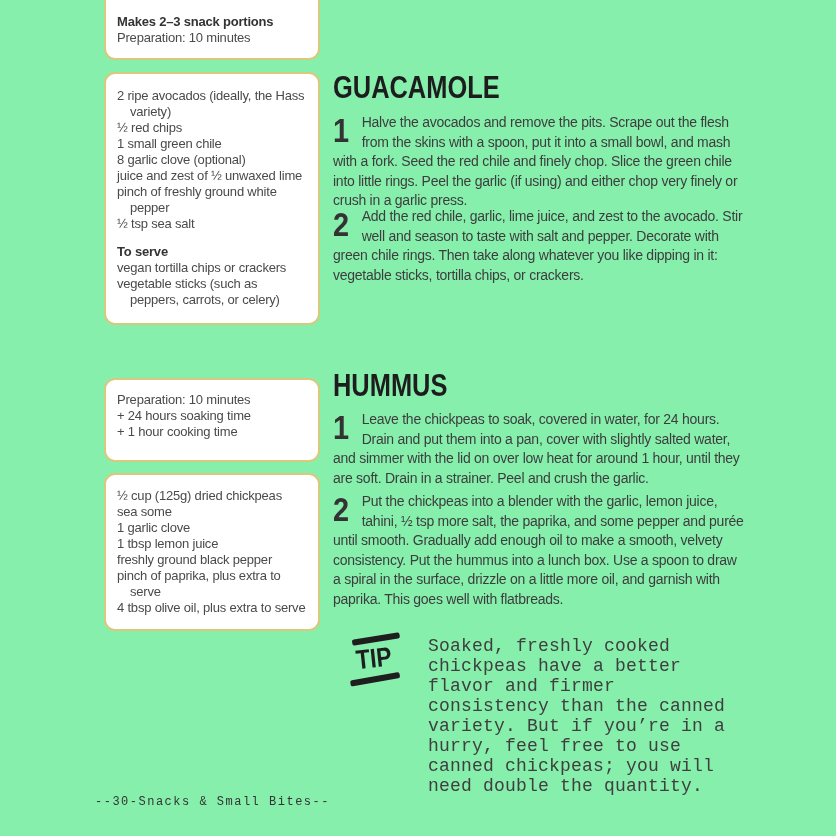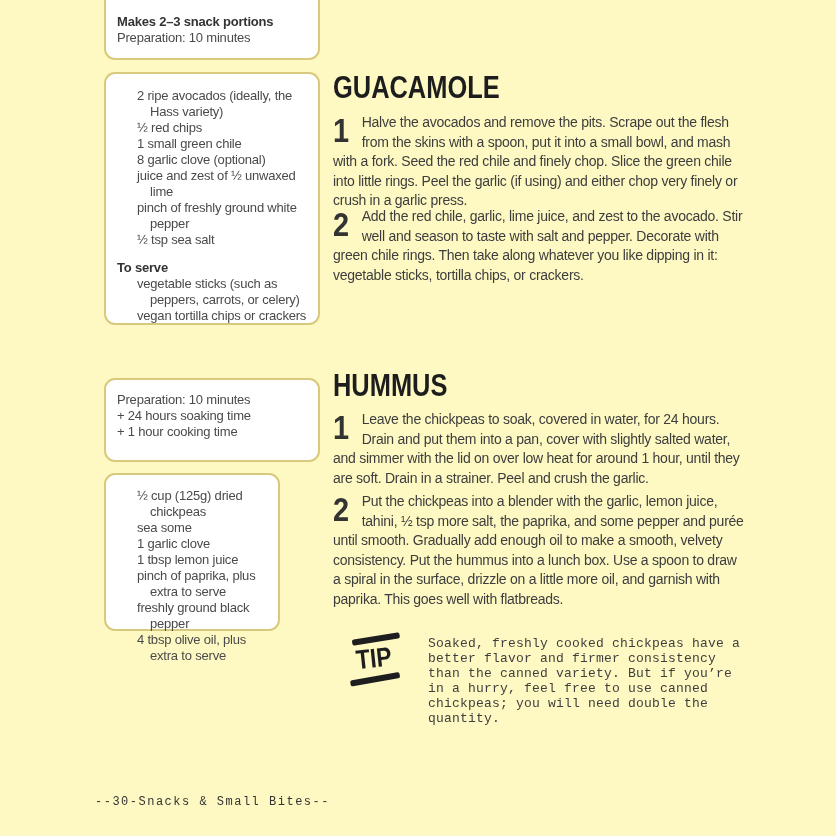"Makes 2–3 snack portions" #page { background: #fef9c3 -> #86efac }
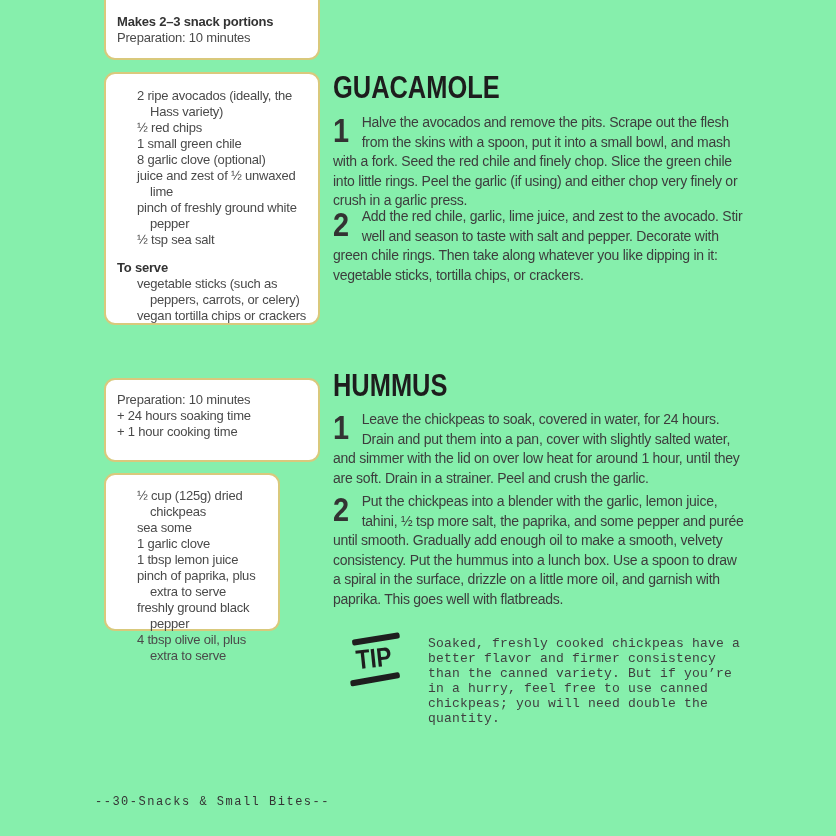"2 ripe avocados (ideally, the" .ybox li { margin-left: 20px -> none }
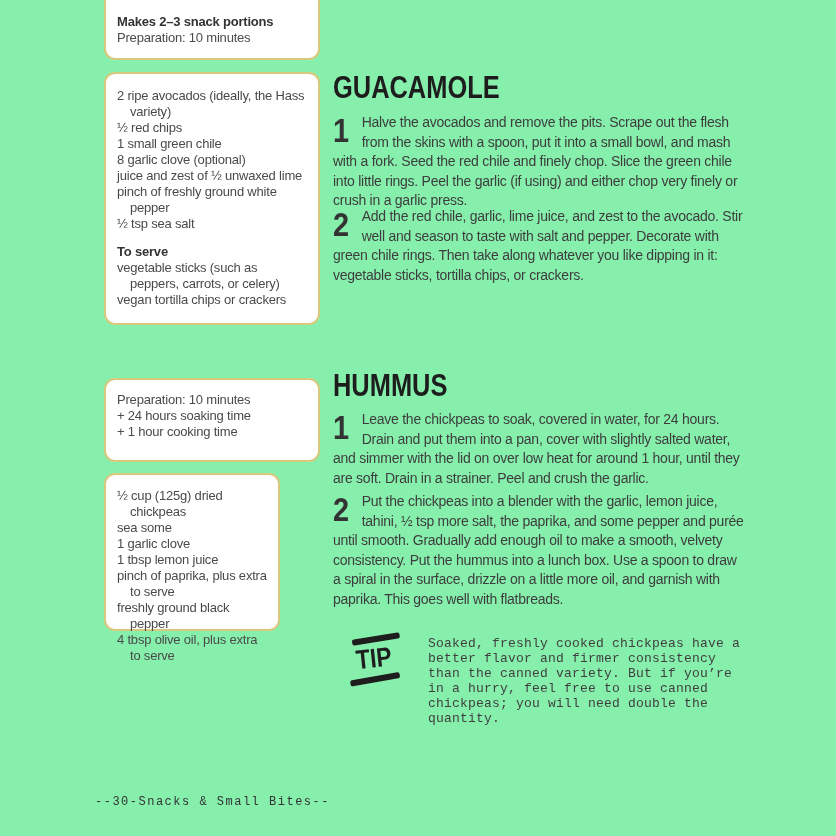"vegetable sticks (such as peppers," li { order: before "vegan tortilla chips or crackers" -> after "vegan tortilla chips or crackers" }
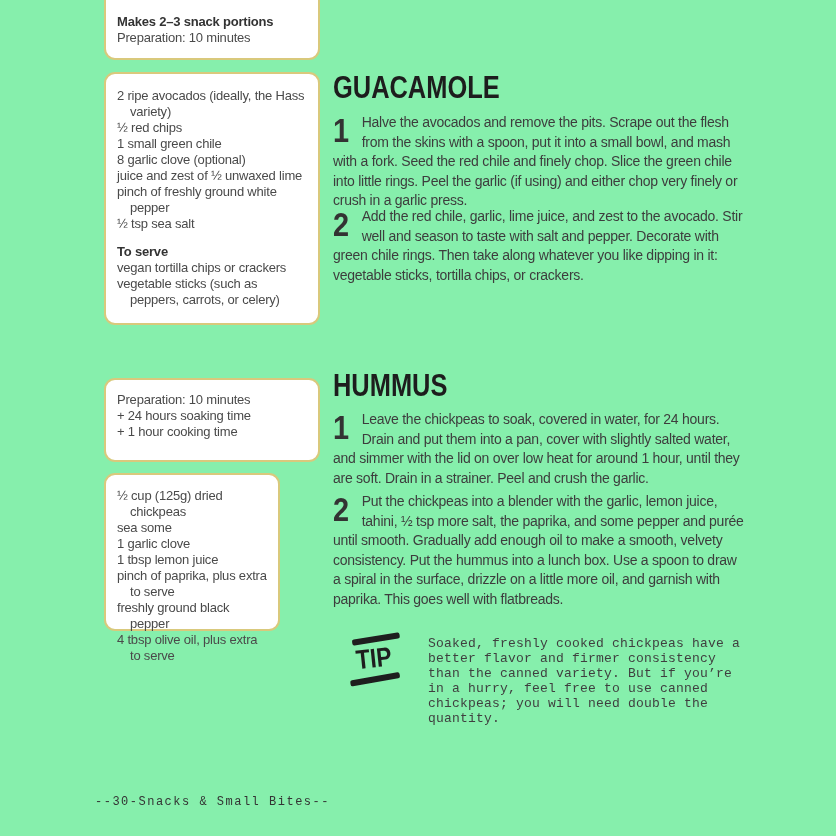"½ cup (125g) dried chickpeas" #box-hummus-ingredients { width: 176px -> 216px }
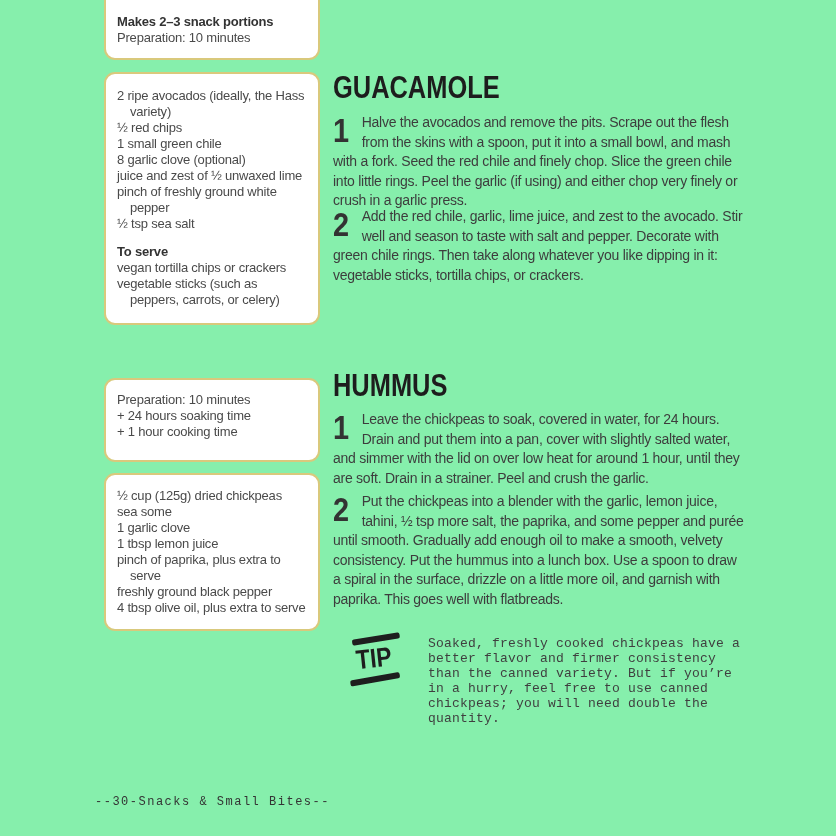"pinch of paprika, plus extra" li { order: before "freshly ground black pepper" -> after "freshly ground black pepper" }
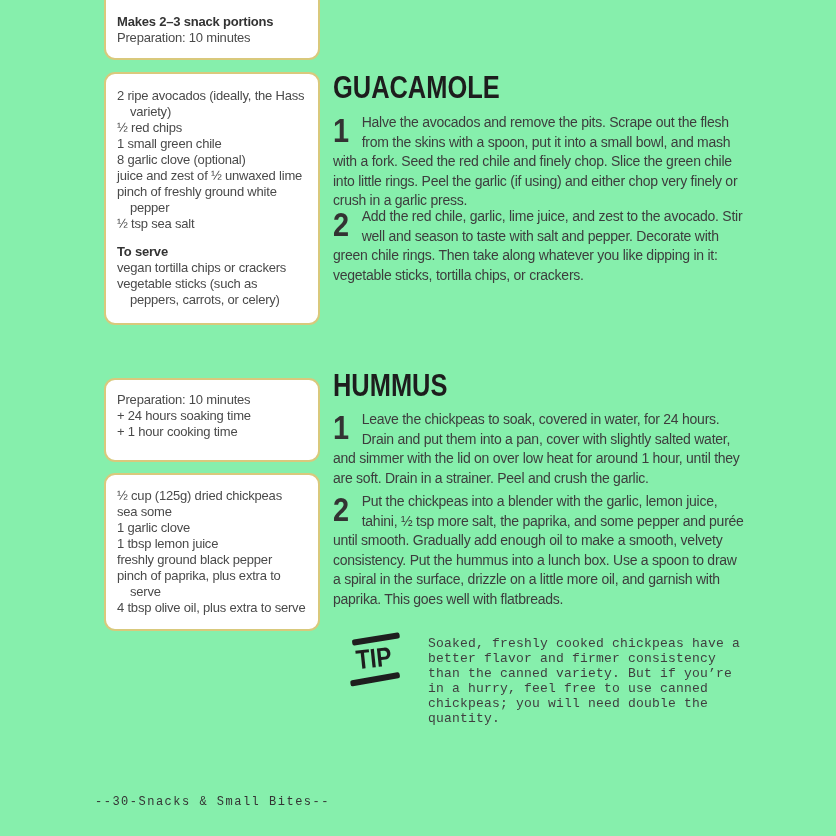"Soaked, freshly cooked chickpeas have" #tip-text { font-size: 13px -> 18px; line-height: 15px -> 20px }
